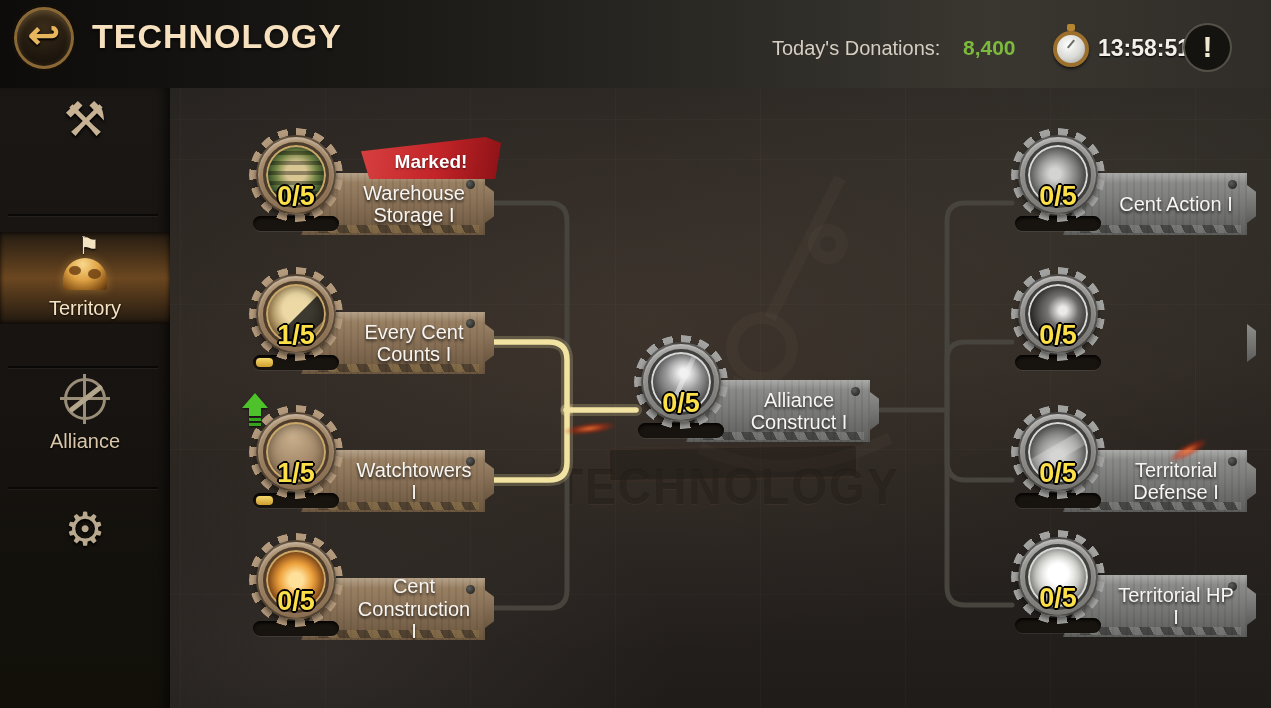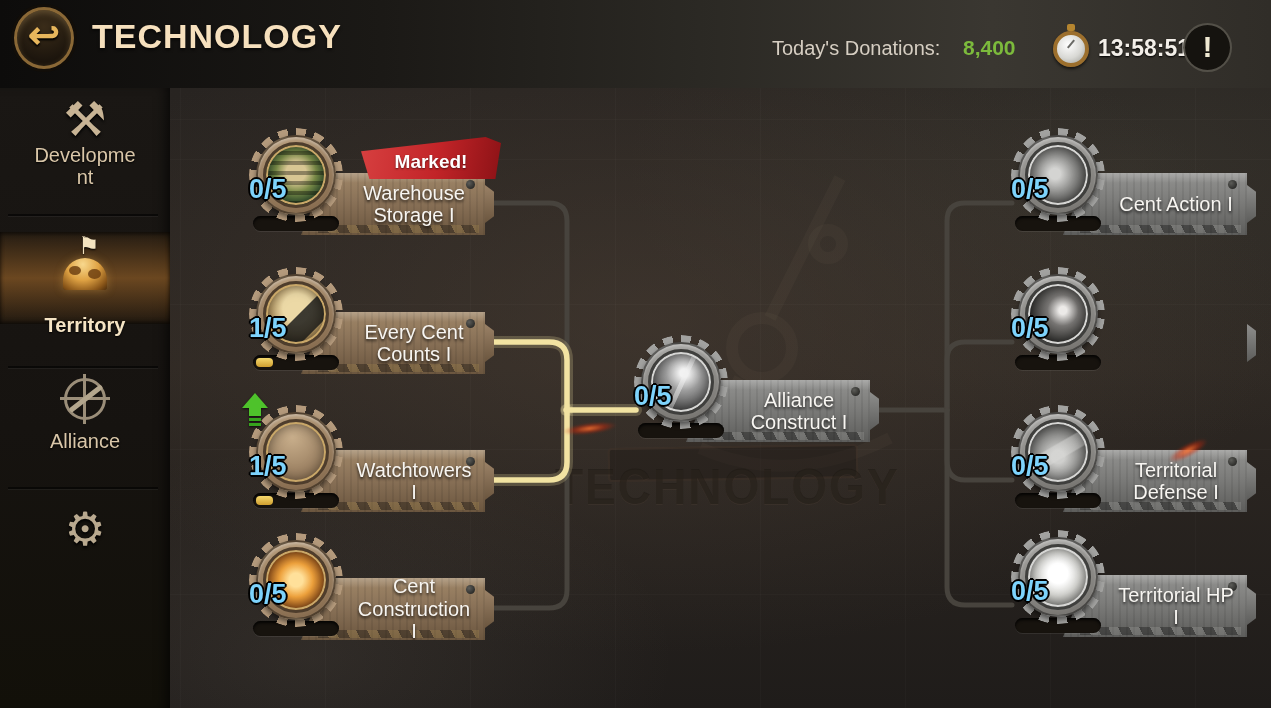"Development" div.side-label { html: <div>Development</div> -> none }
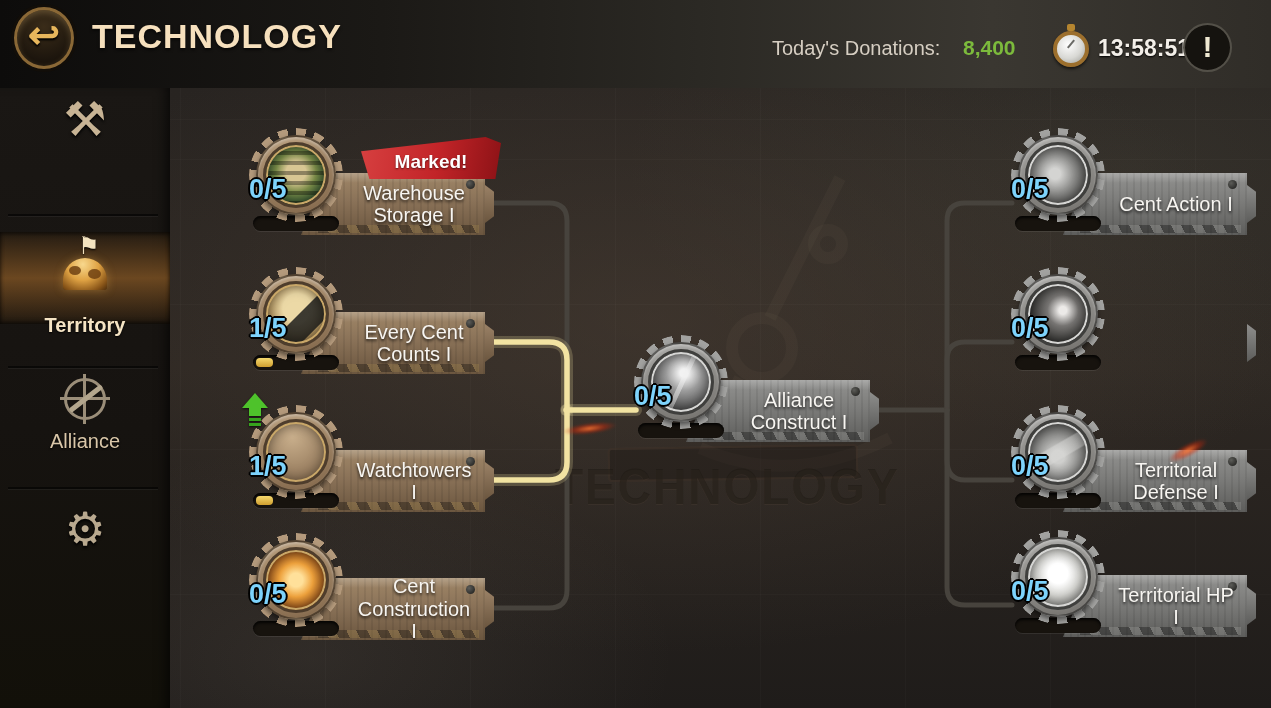"0/5" .plabel { color: #7dd3fc -> #fde047; text-align: none -> center; top: 51px -> 58px }
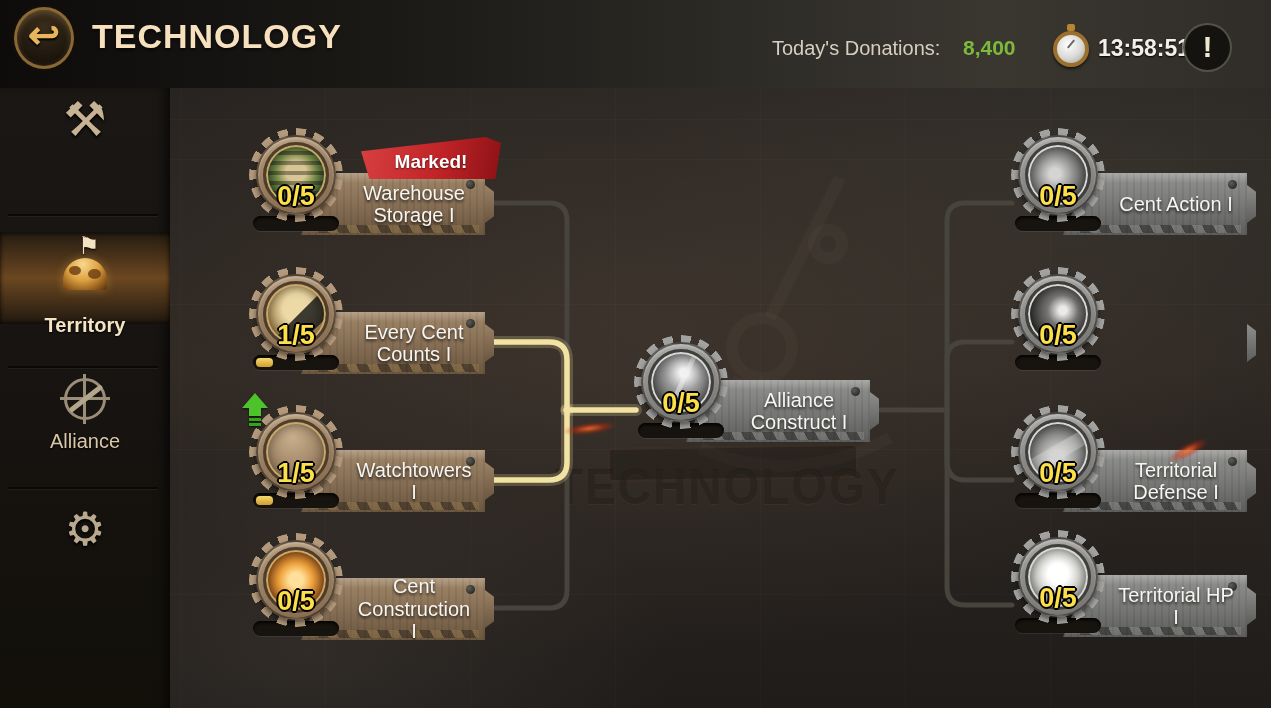"Territory" div.side-label { font-weight: bold -> none; margin-top: 22px -> 5px }
